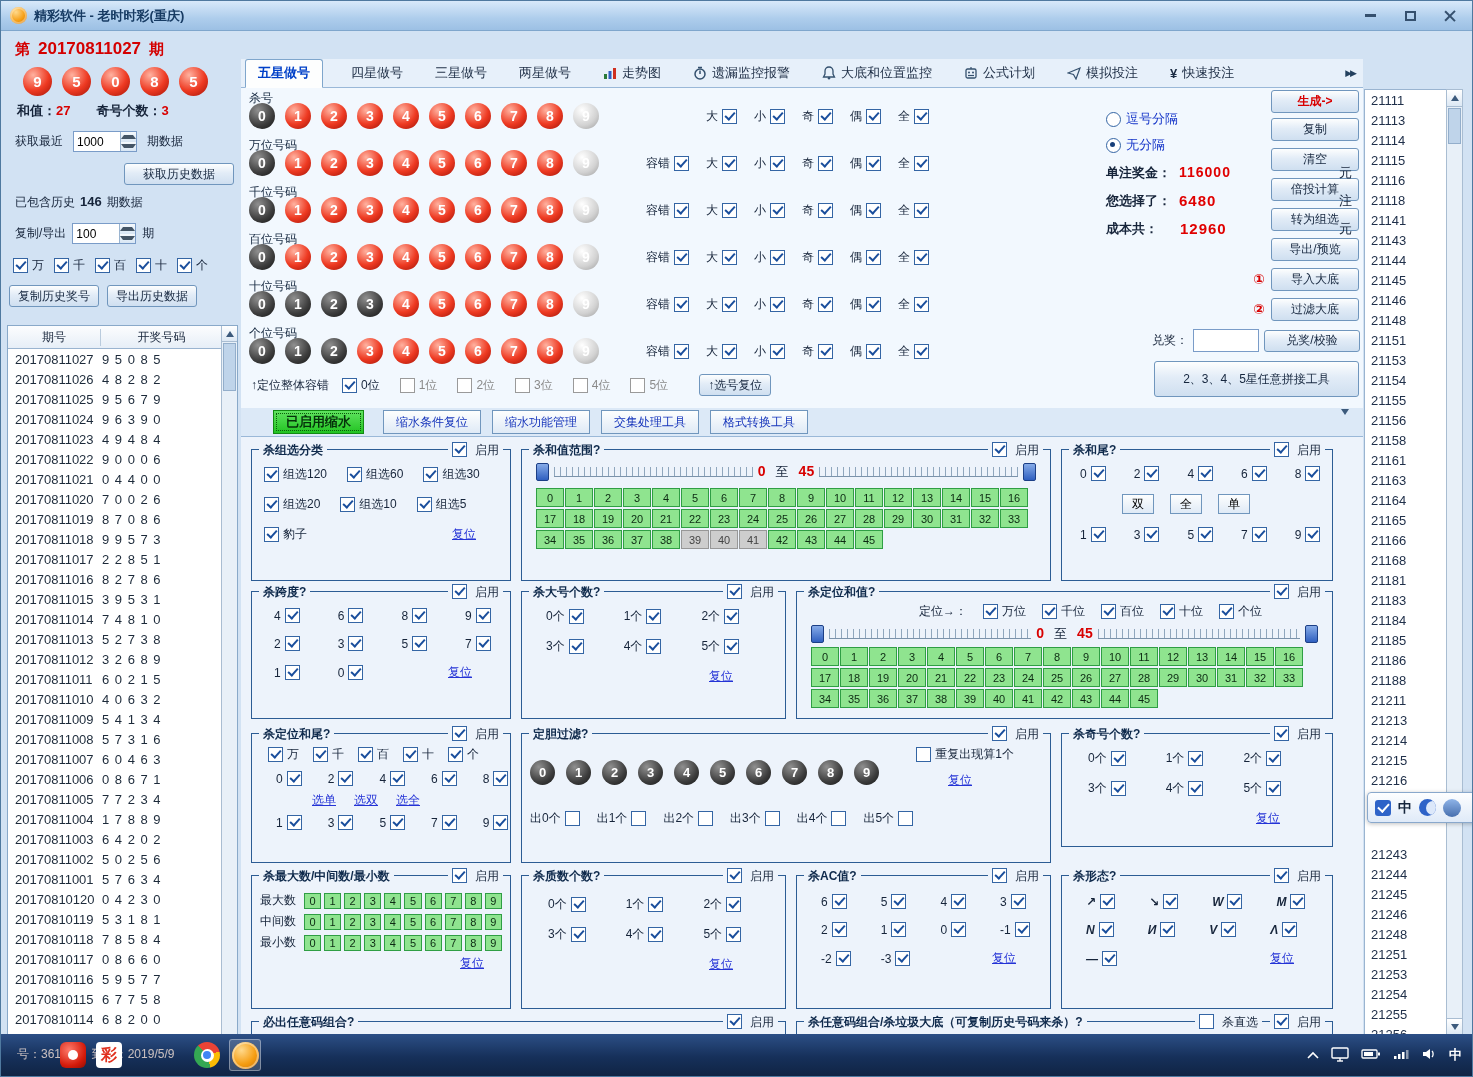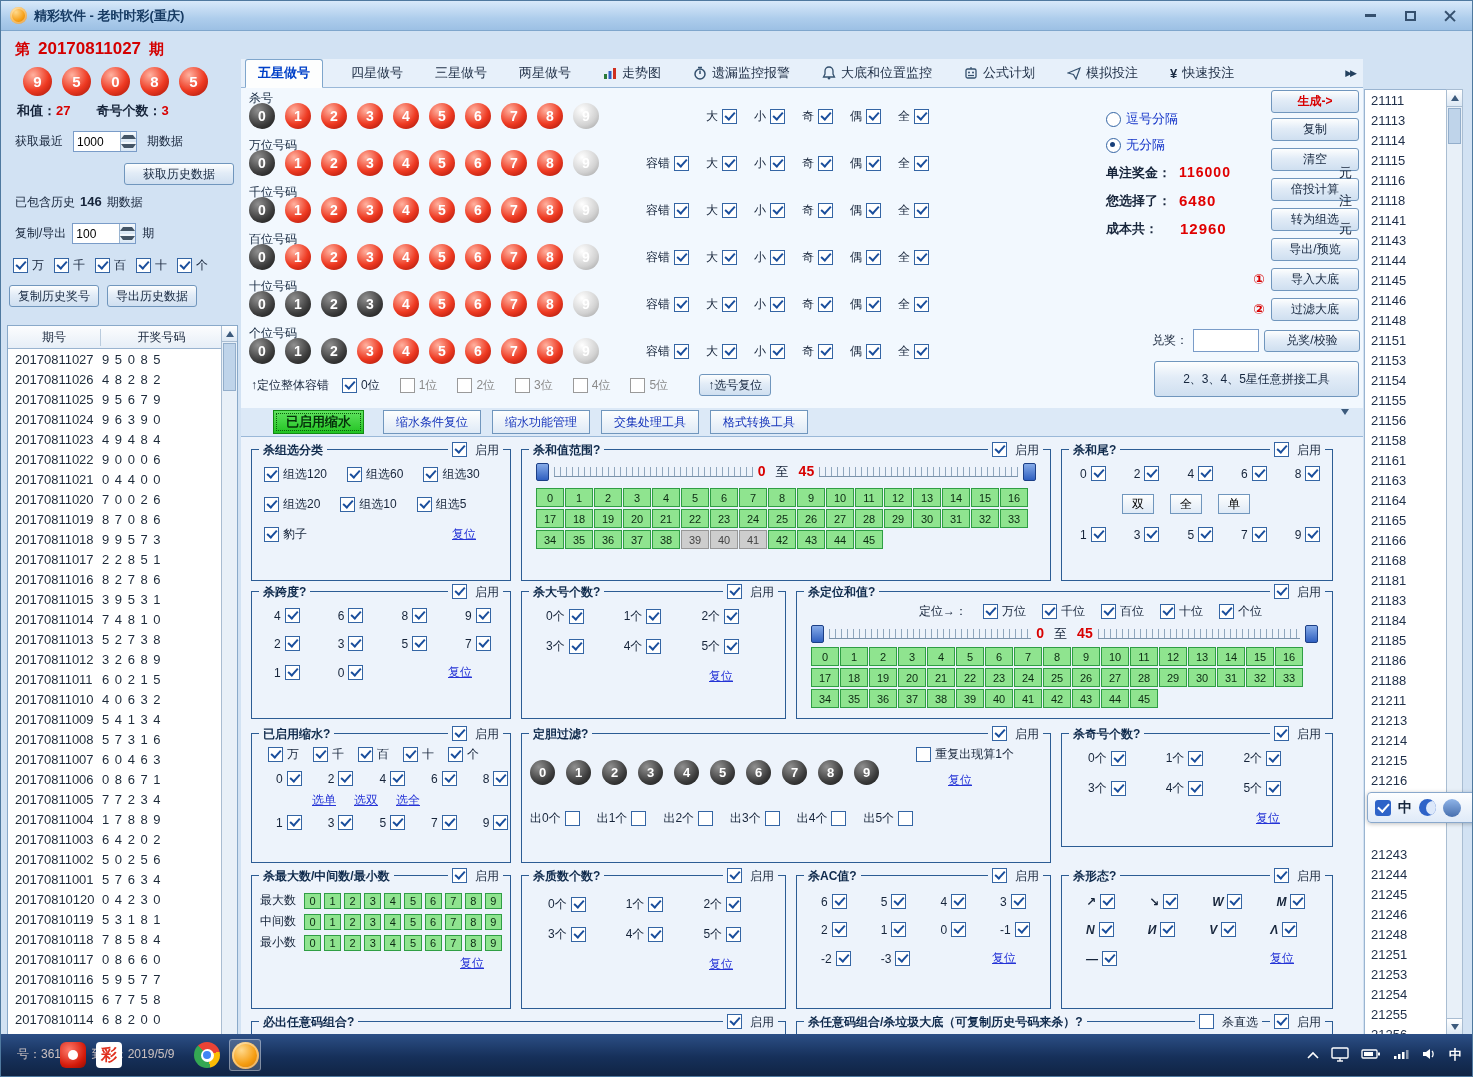"已启用缩水?" span.gtitle { text: 已启用缩水 -> 杀定位和尾 }
